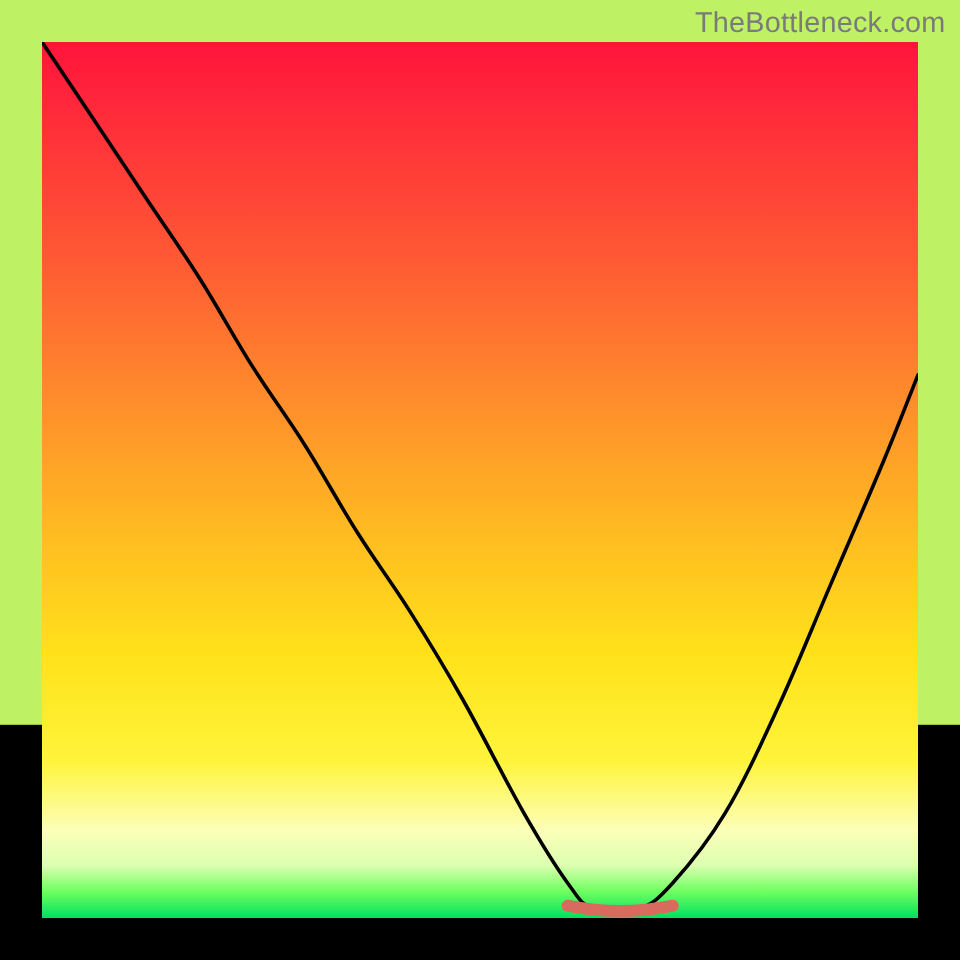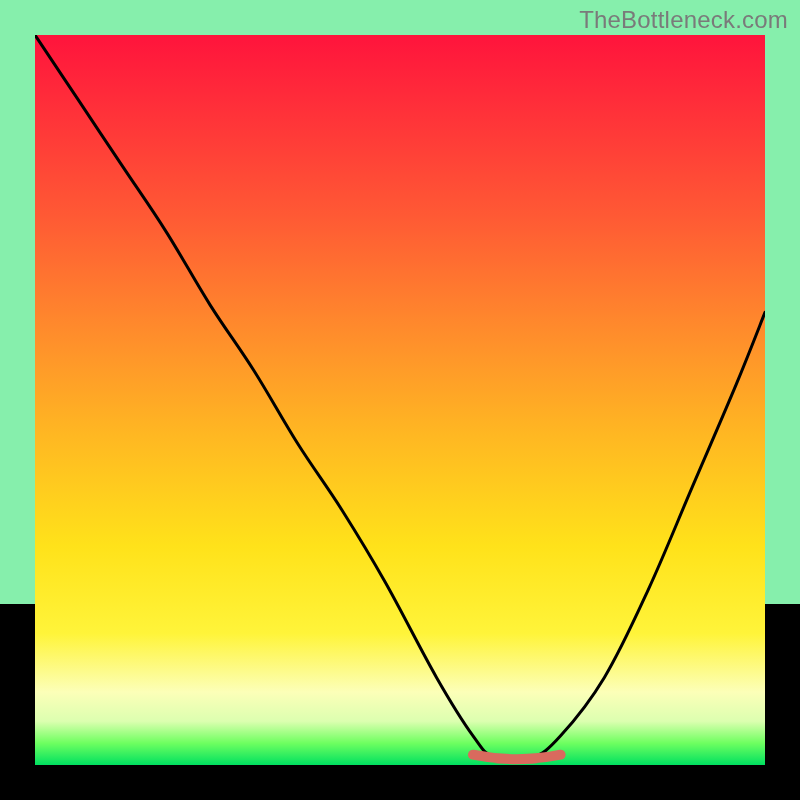"TheBottleneck.com" .frame { background: #86efac -> #bef264 }
